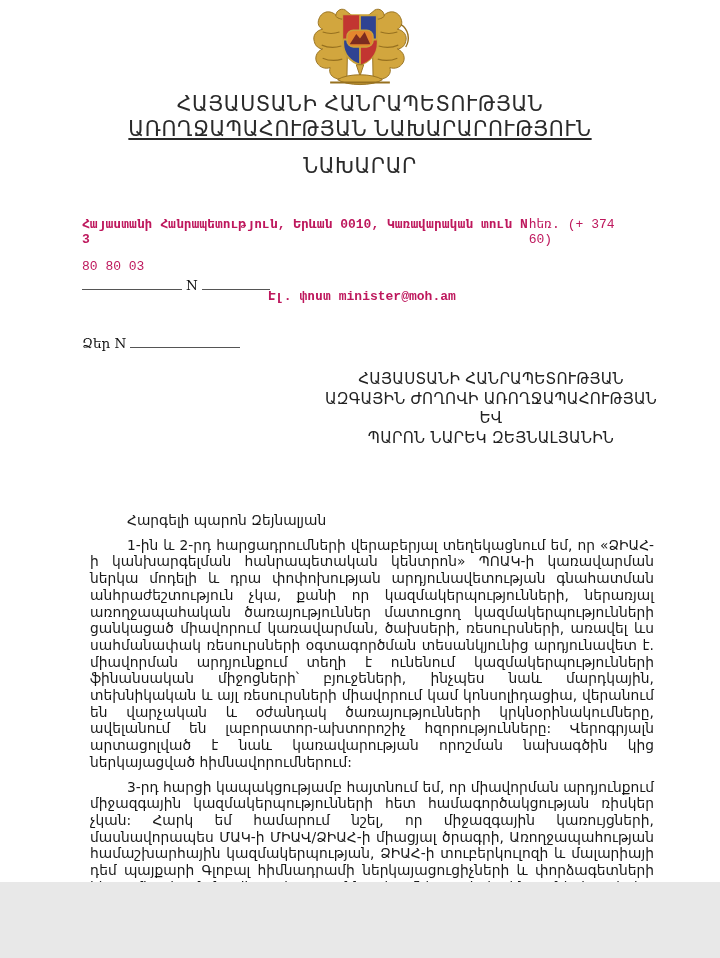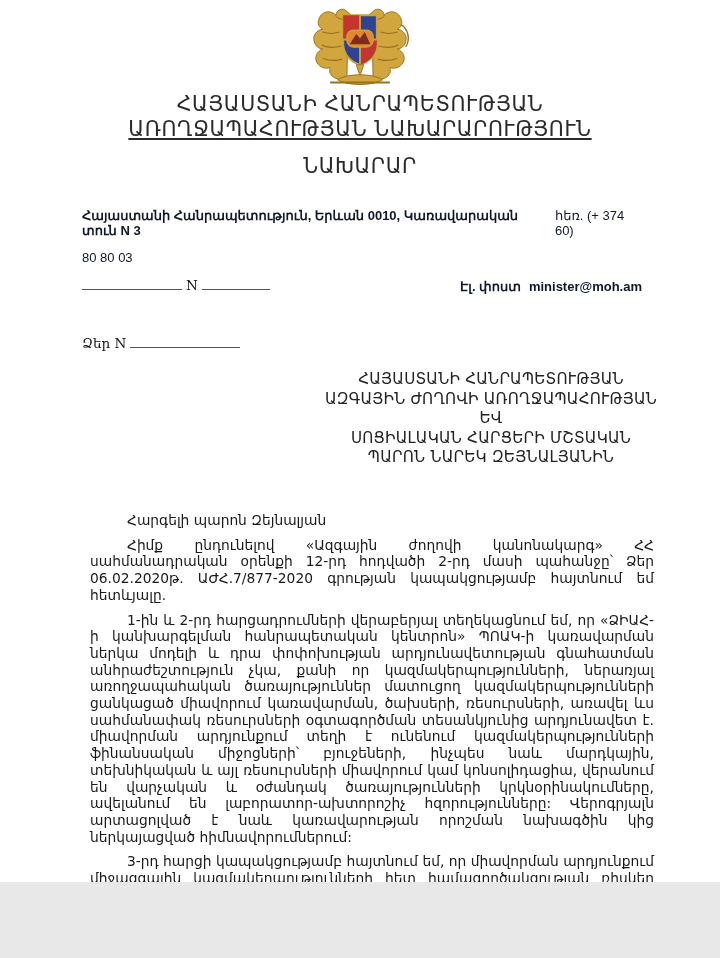"Հայաստանի Հանրապետություն, Երևան 0010," .contact { color: #0f172a -> #be185d; font-family: Liberation Sans, sans-serif -> Liberation Mono, monospace; top: 208px -> 216px }
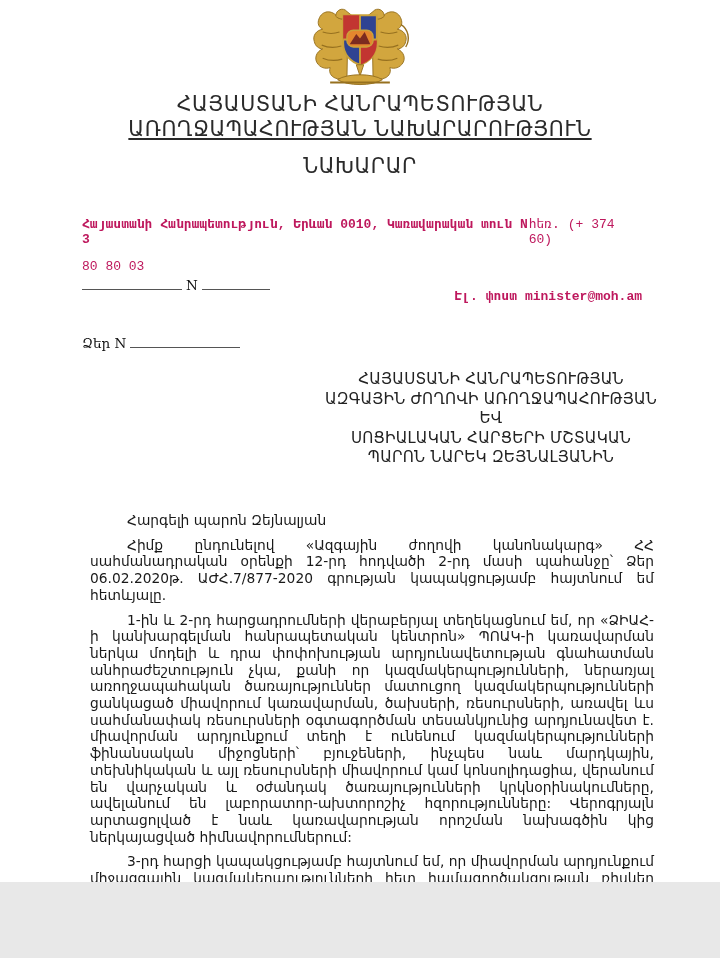"Էլ. փոստ minister@moh.am" .email-row { text-align: right -> center }
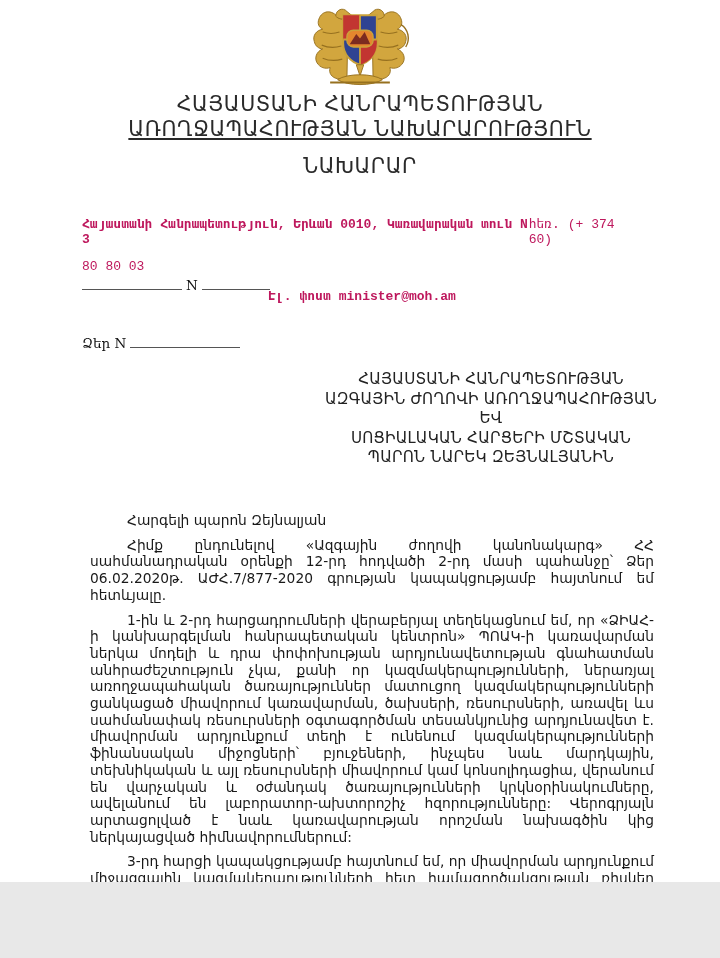"ՍՈՑԻԱԼԱԿԱՆ ՀԱՐՑԵՐԻ ՄՇՏԱԿԱՆ" div { html: <div>ՍՈՑԻԱԼԱԿԱՆ ՀԱՐՑԵՐԻ ՄՇՏԱԿԱՆ</div> -> none }
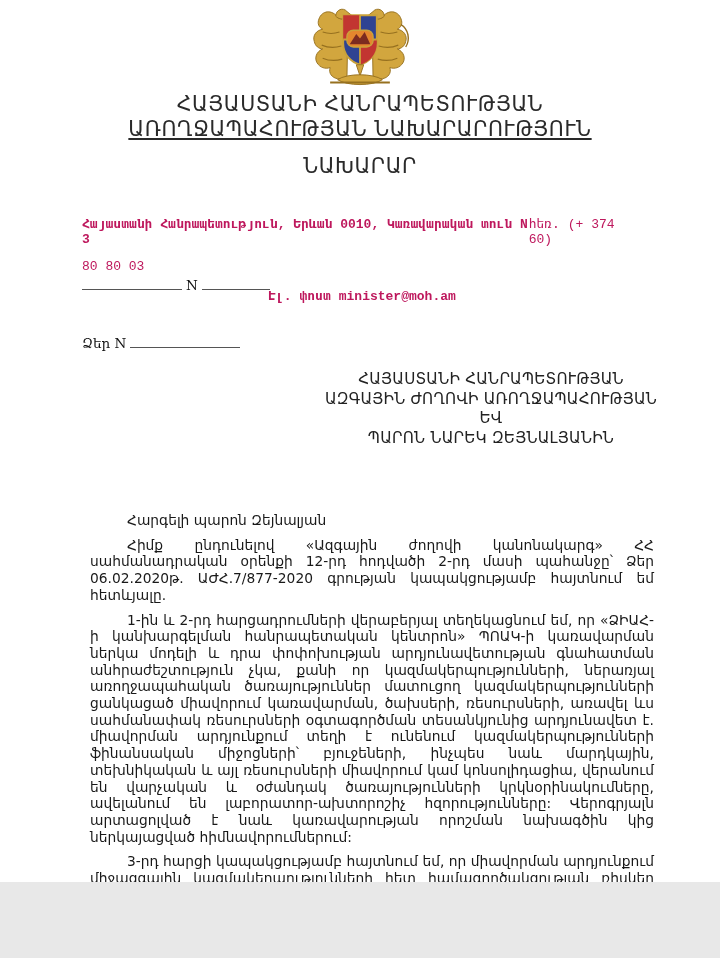"Հիմք ընդունելով «Ազգային ժողովի" p { html: <p>Հիմք ընդունելով «Ազգային ժողովի կանոնակարգ» ՀՀ սահմանադրական օրենքի 12-րդ հոդվածի 2-րդ մասի պահանջը՝ Ձեր 06.02.2020թ. ԱԺՀ.7/877-2020 գրության կապակցությամբ հայտնում եմ հետևյալը.</p> -> none }
